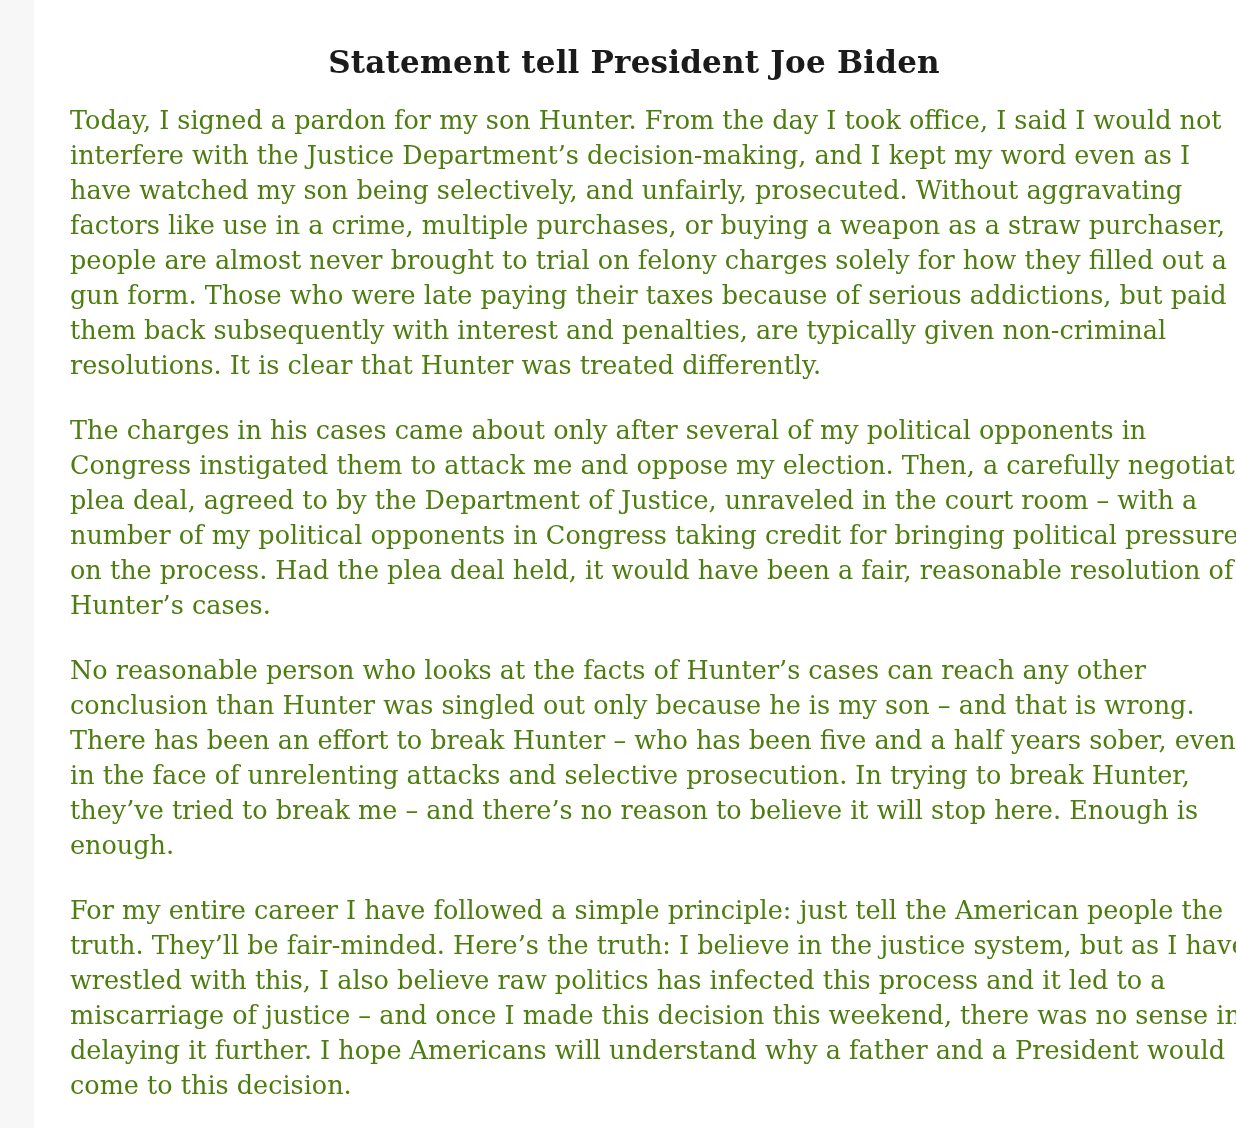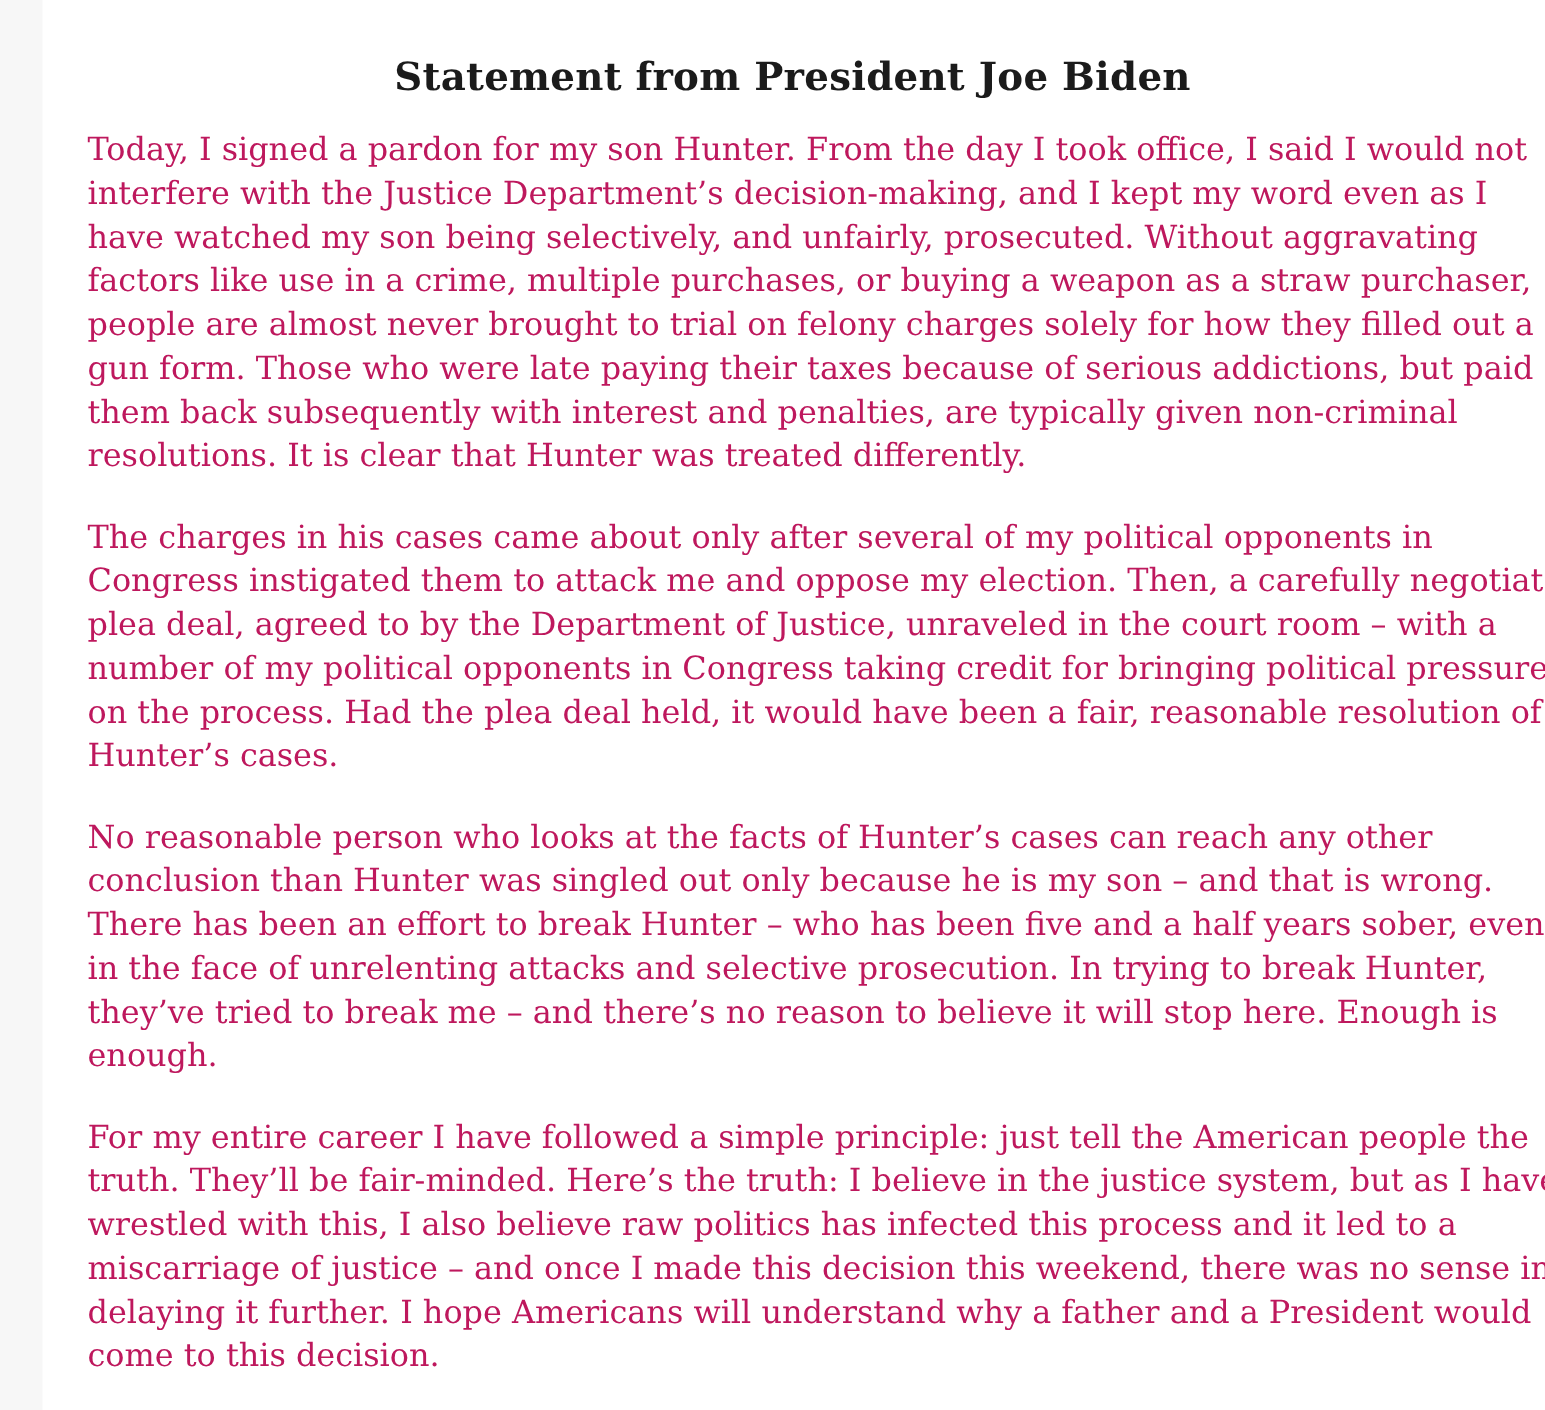"Statement from President Joe Biden" h1.title { text: from -> tell }
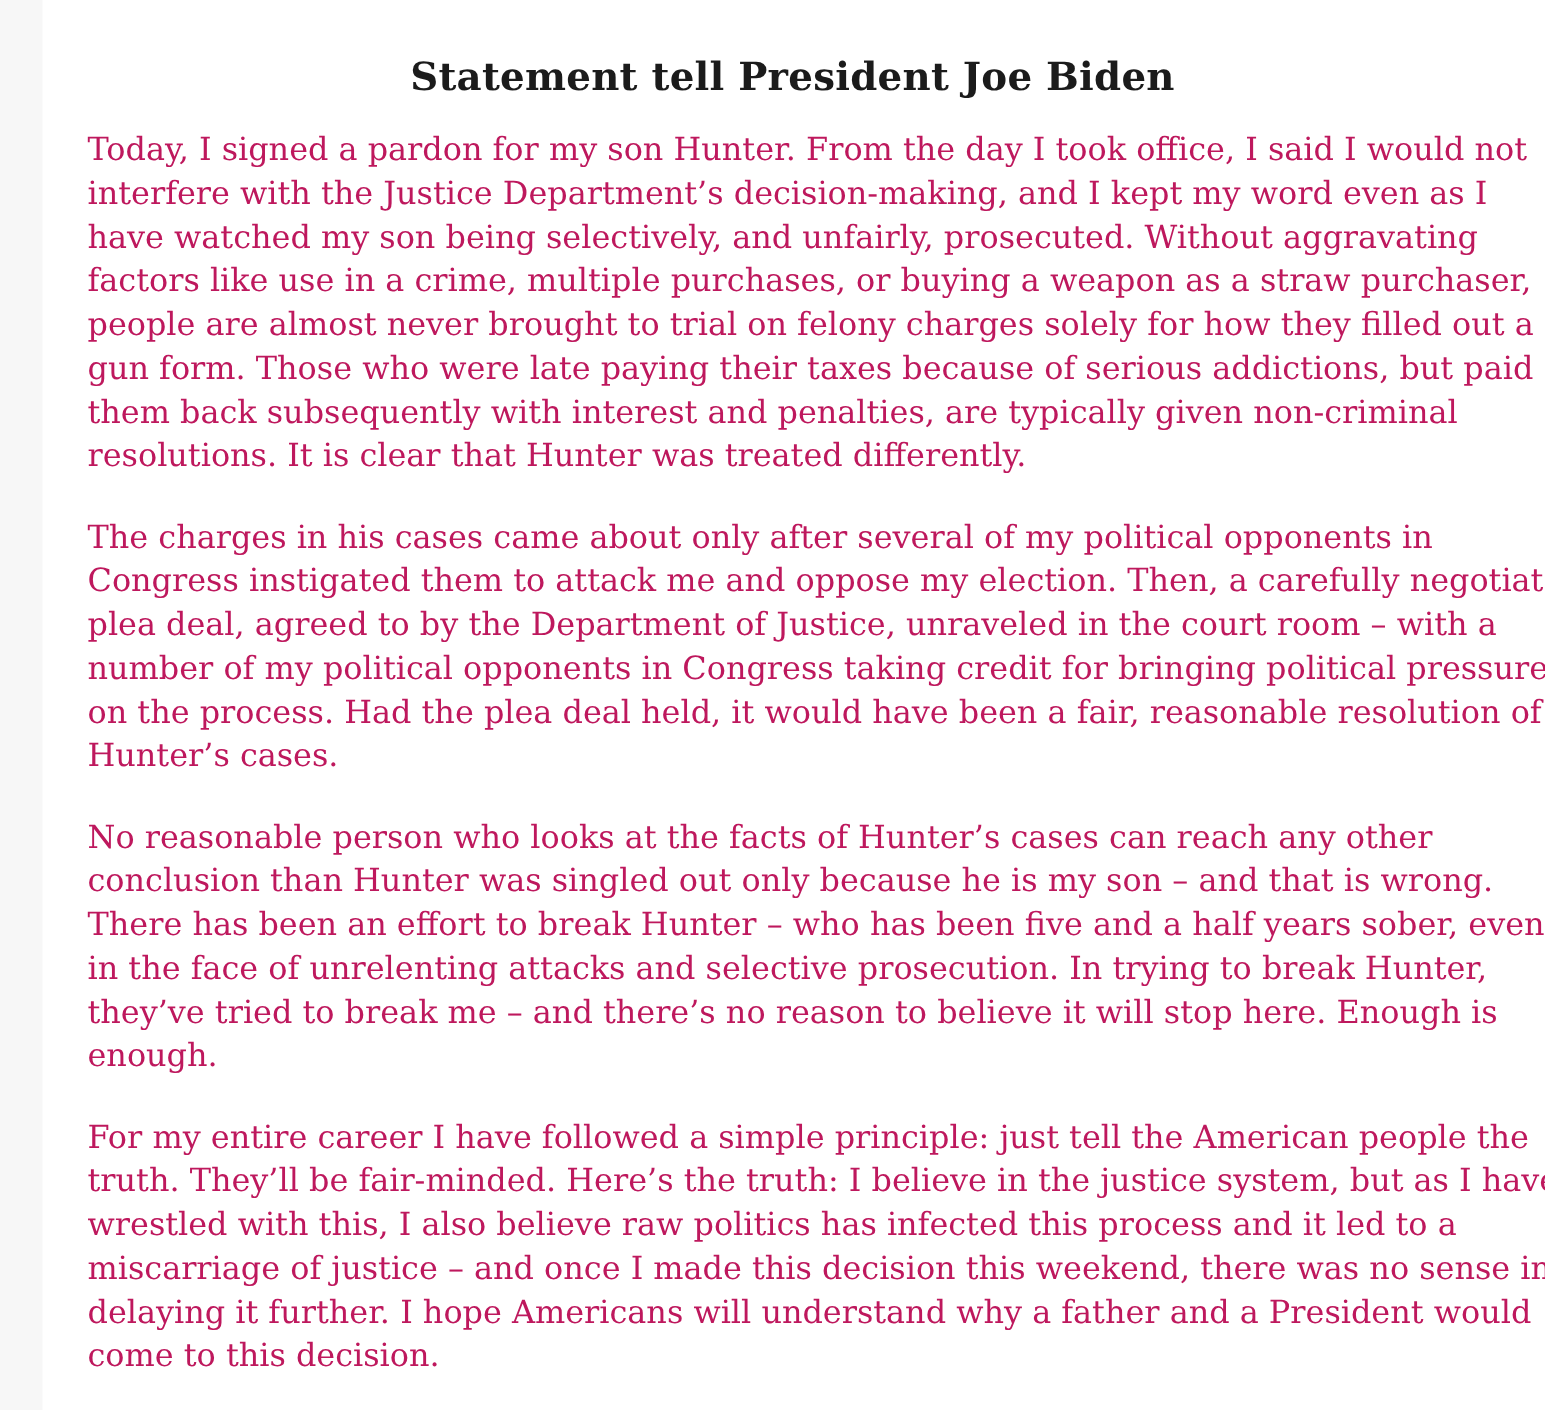"Today, I signed a pardon" .para { color: #be185d -> #4d7c0f }
